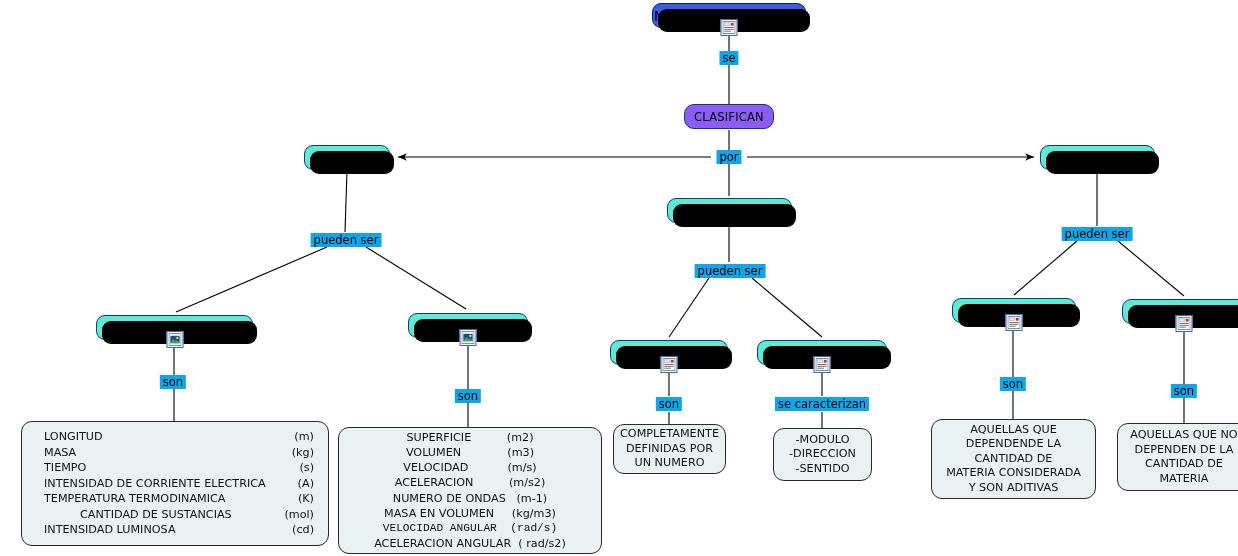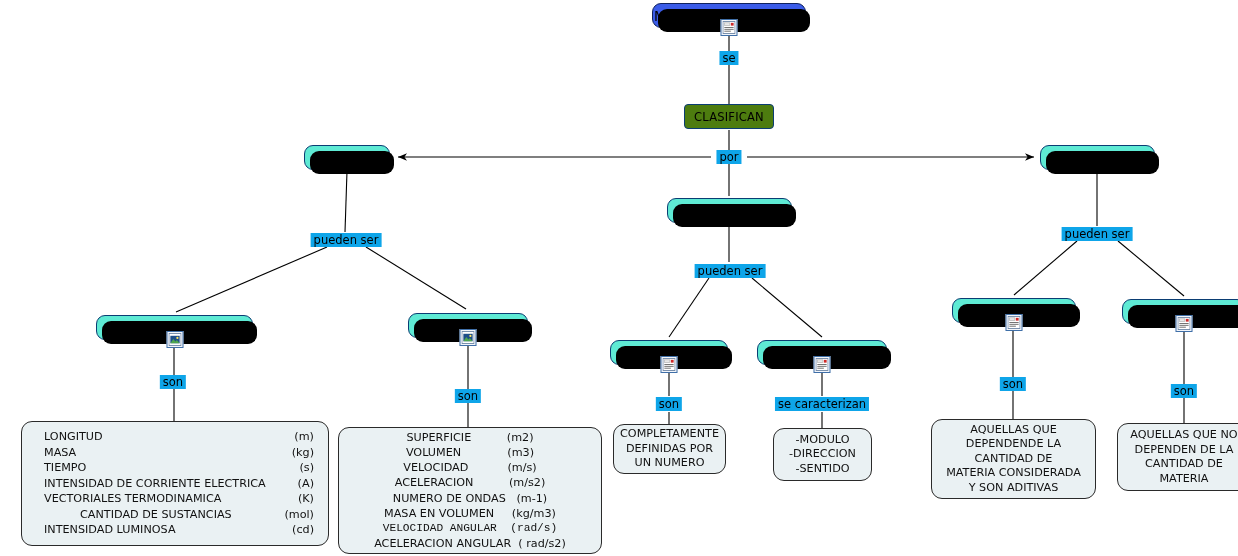"CLASIFICAN" .node.plain { background: #4d7c0f -> #8b5cf6; border-radius: 4px -> 10px }
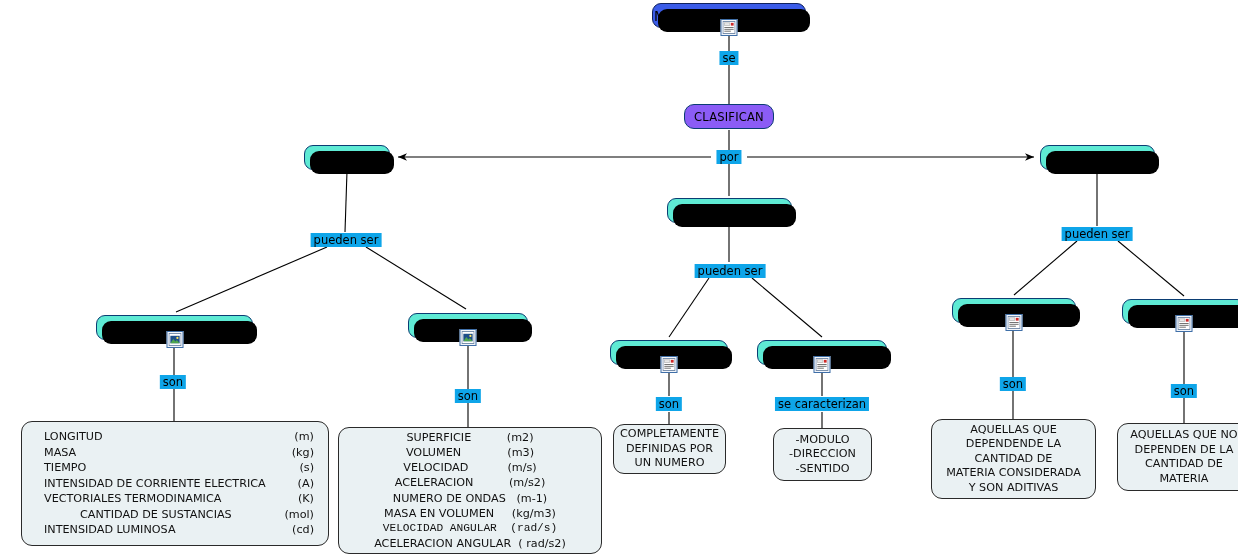"VECTORIALES TERMODINAMICA" span { text: VECTORIALES -> TEMPERATURA }
